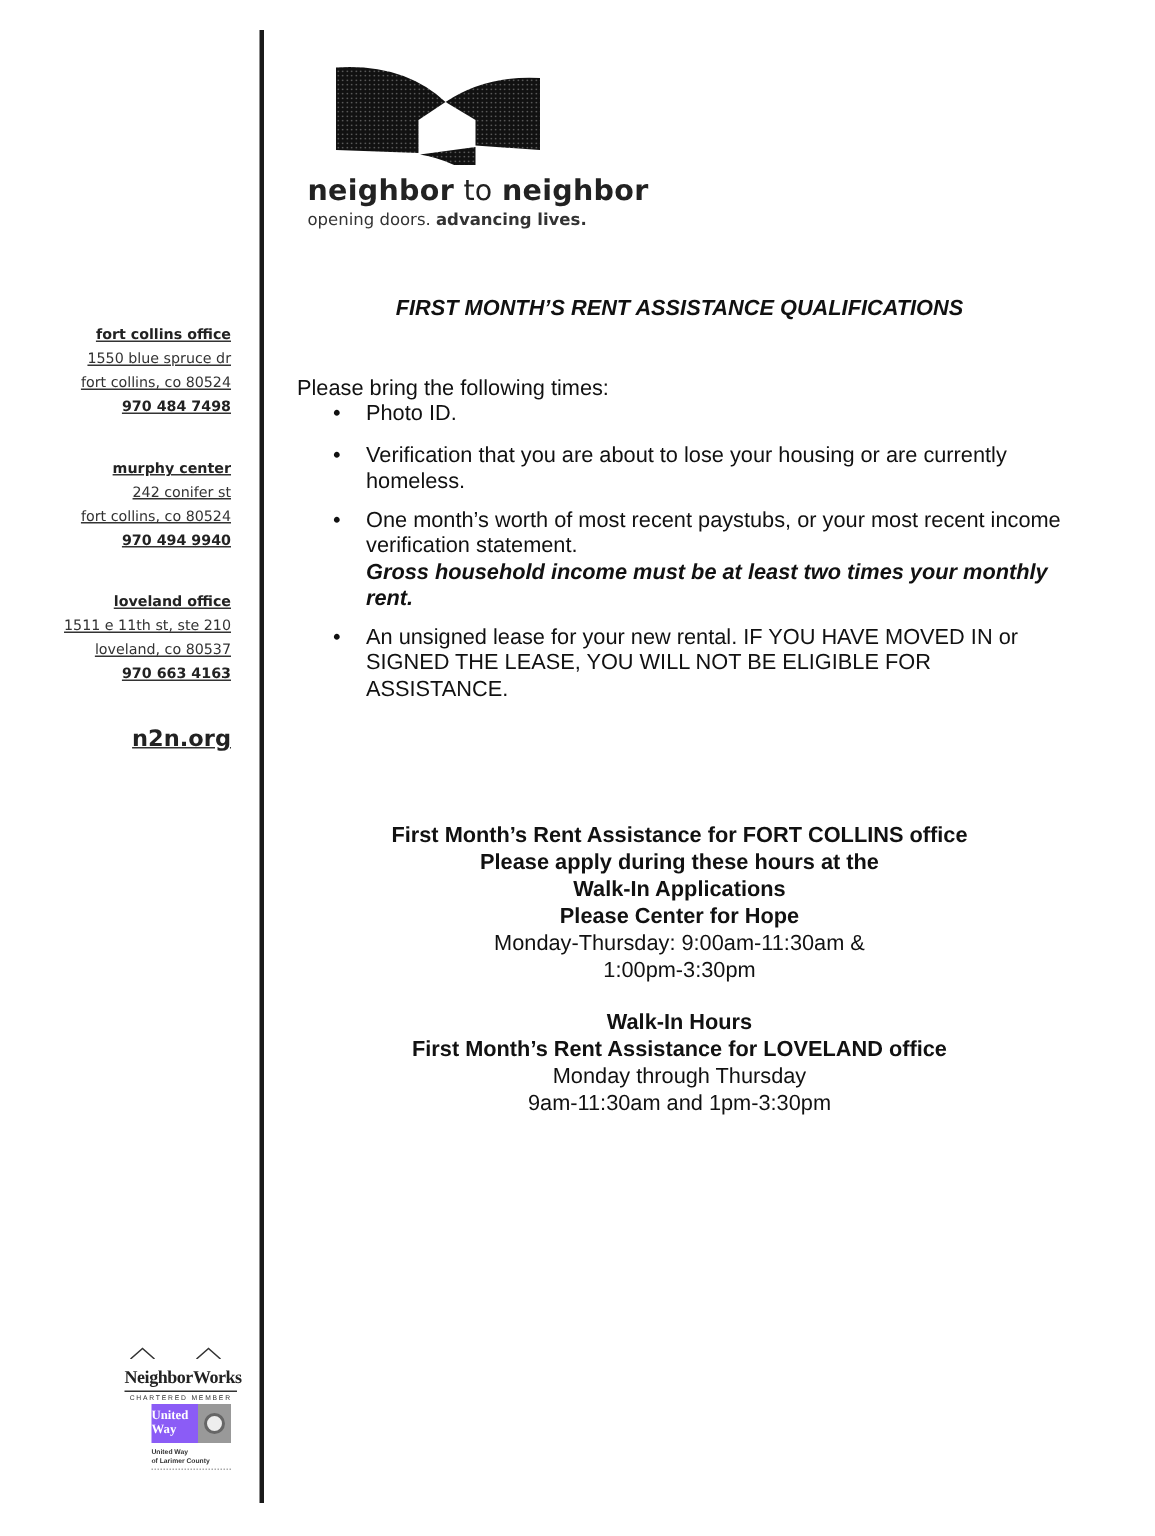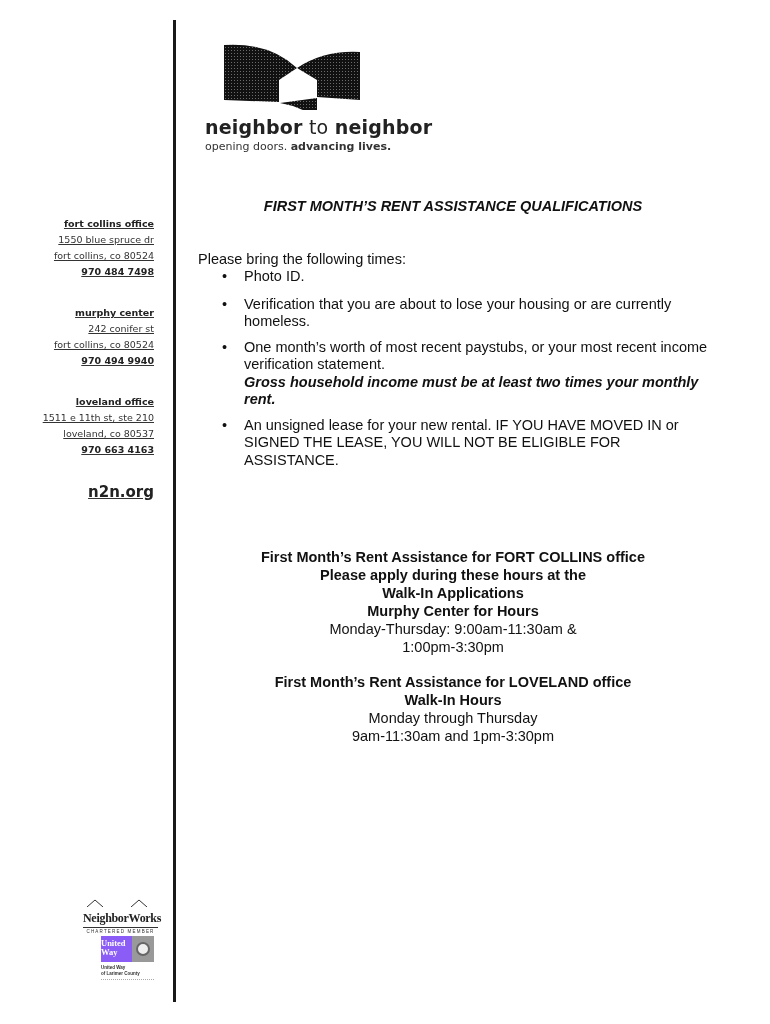"Murphy Center for Hours" div.b { text: Murphy Center for Hours -> Please Center for Hope }
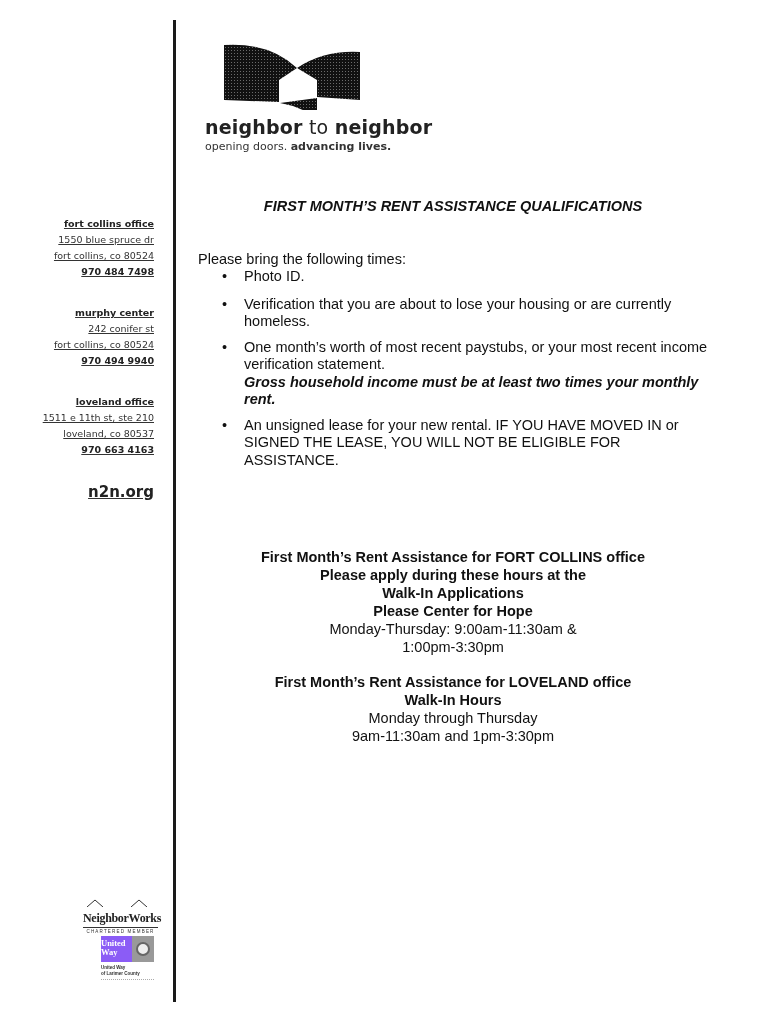"First Month’s Rent Assistance for LOVELAND" div.b { order: before "Walk-In Hours" -> after "Walk-In Hours" }
